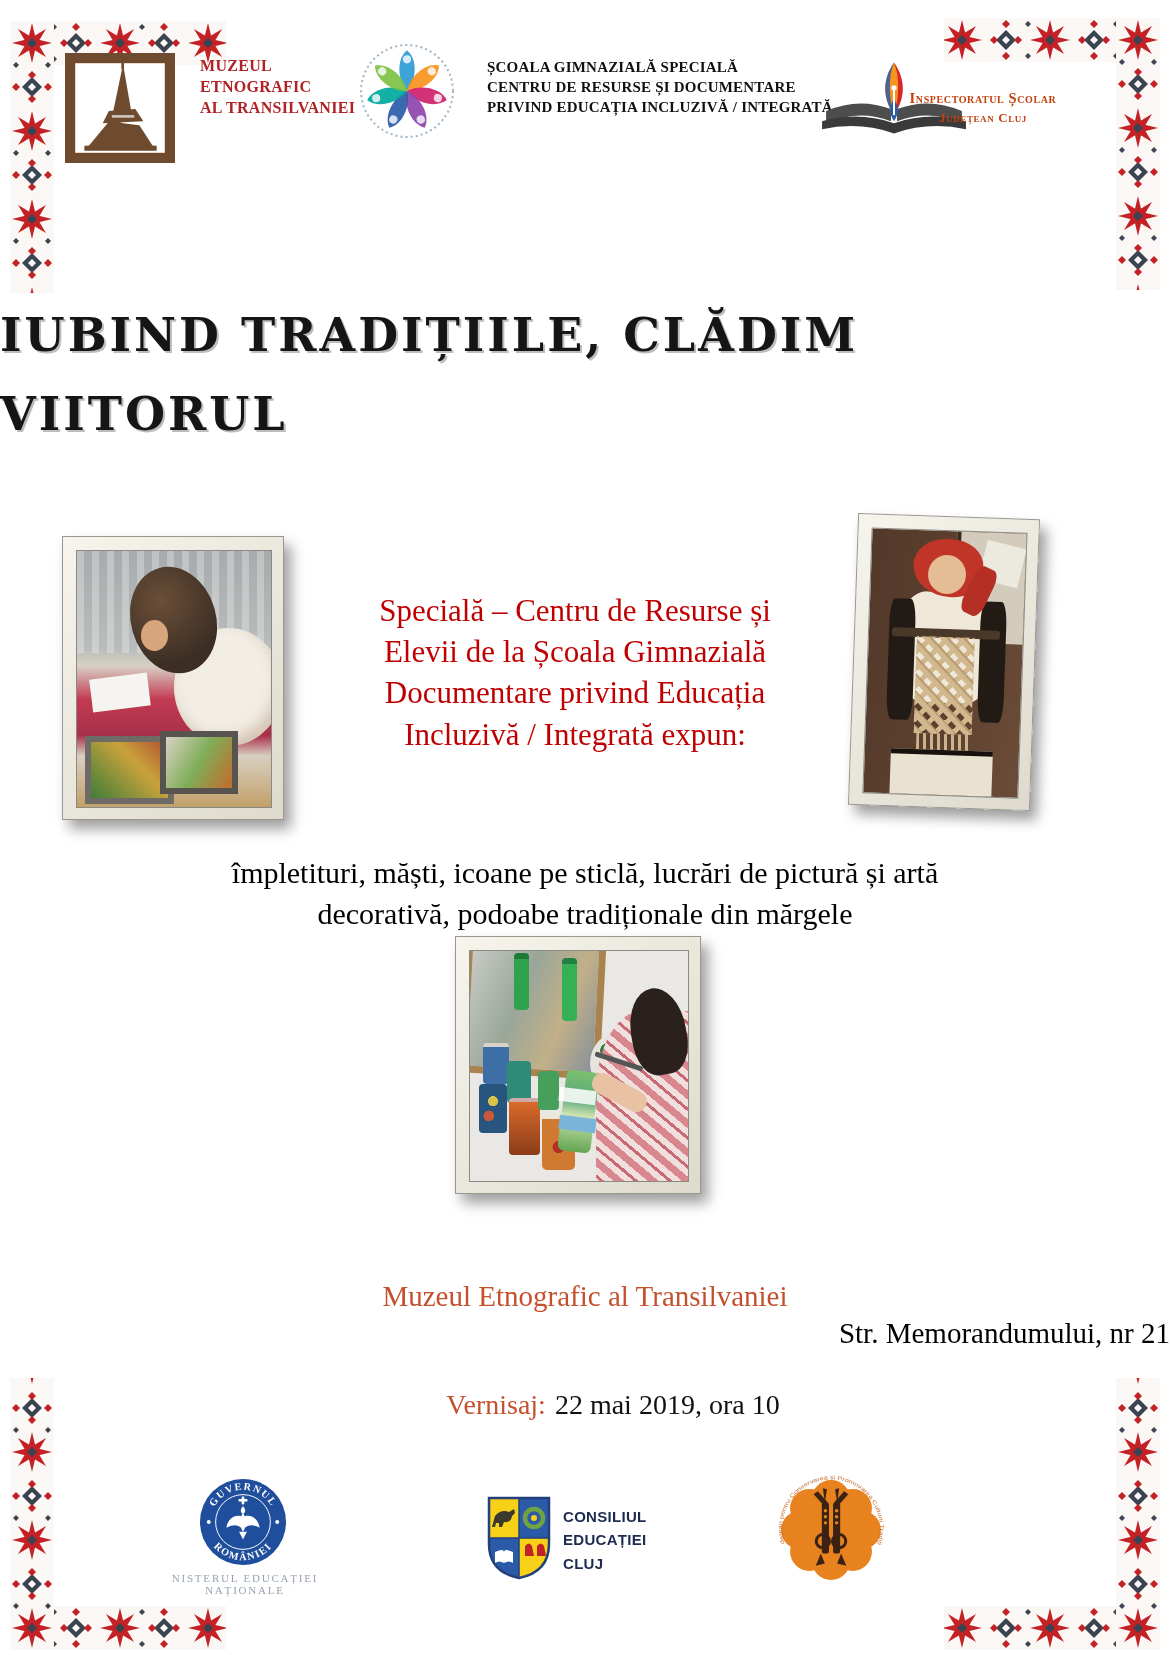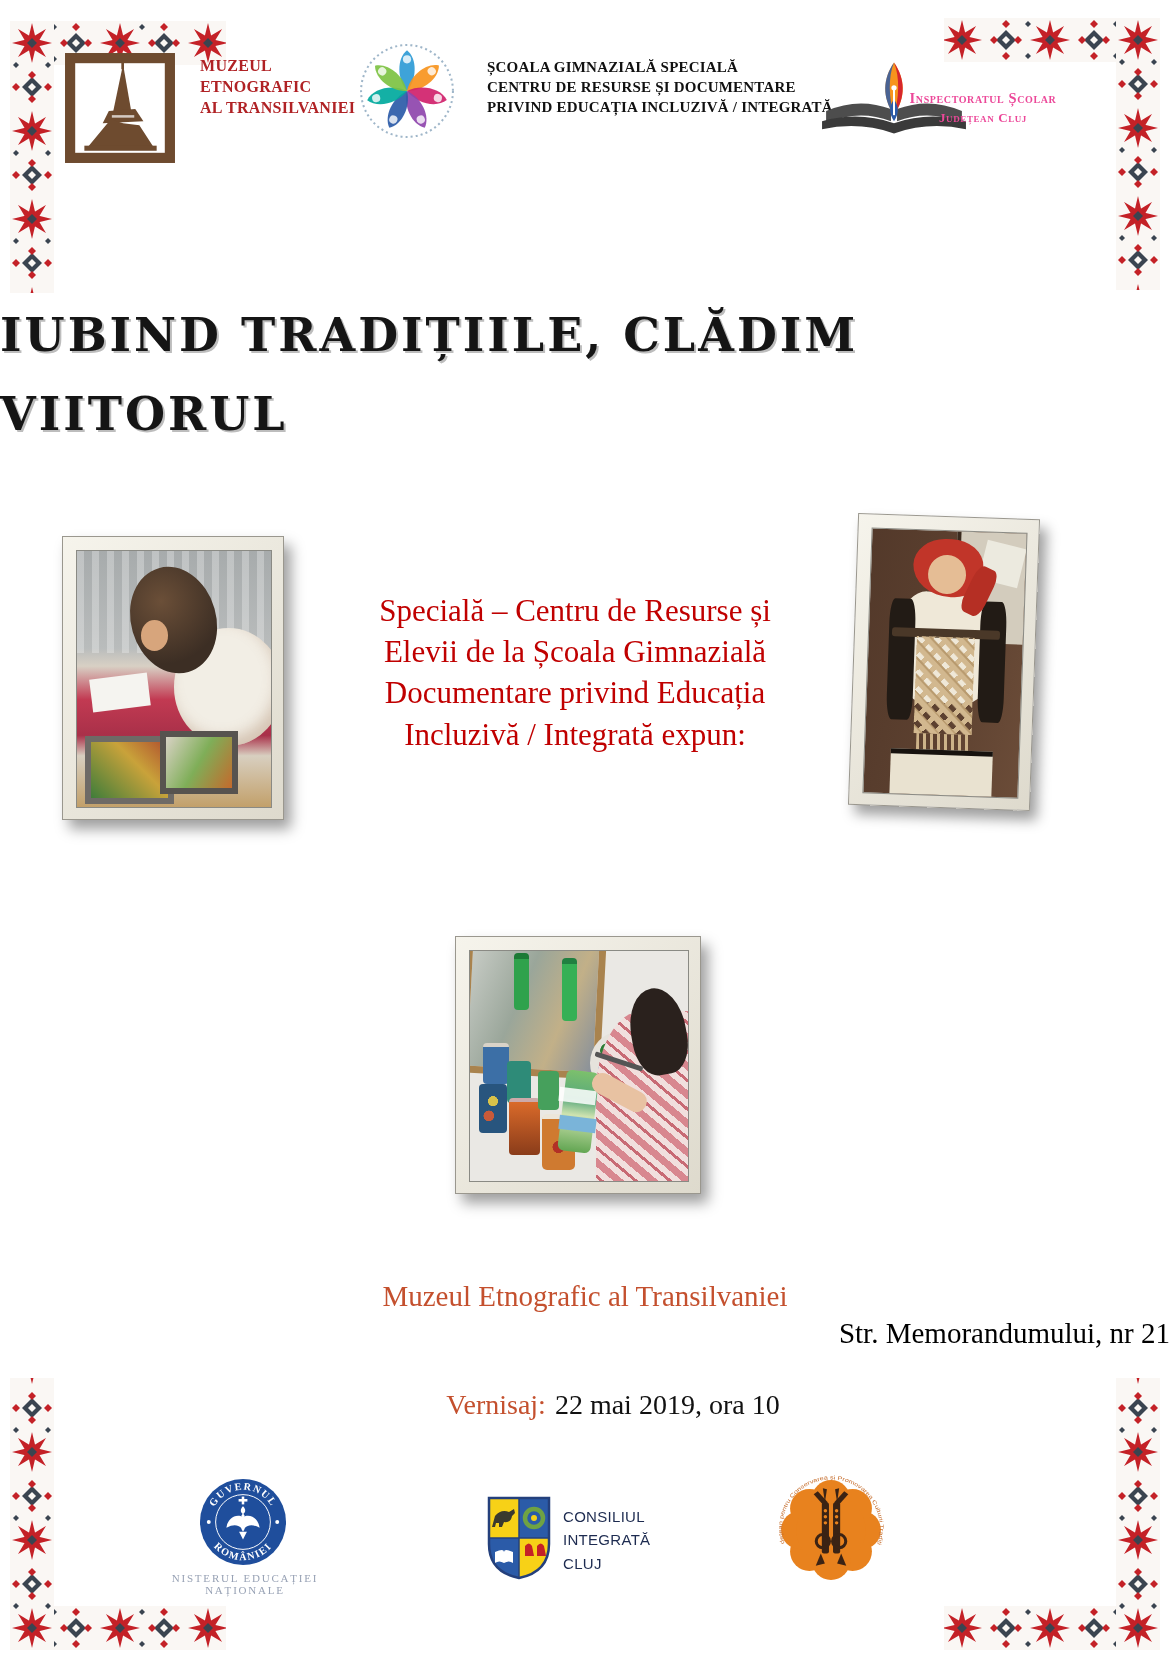"Inspectoratul Școlar" .inspectorat { color: #ec4899 -> #c2410c }
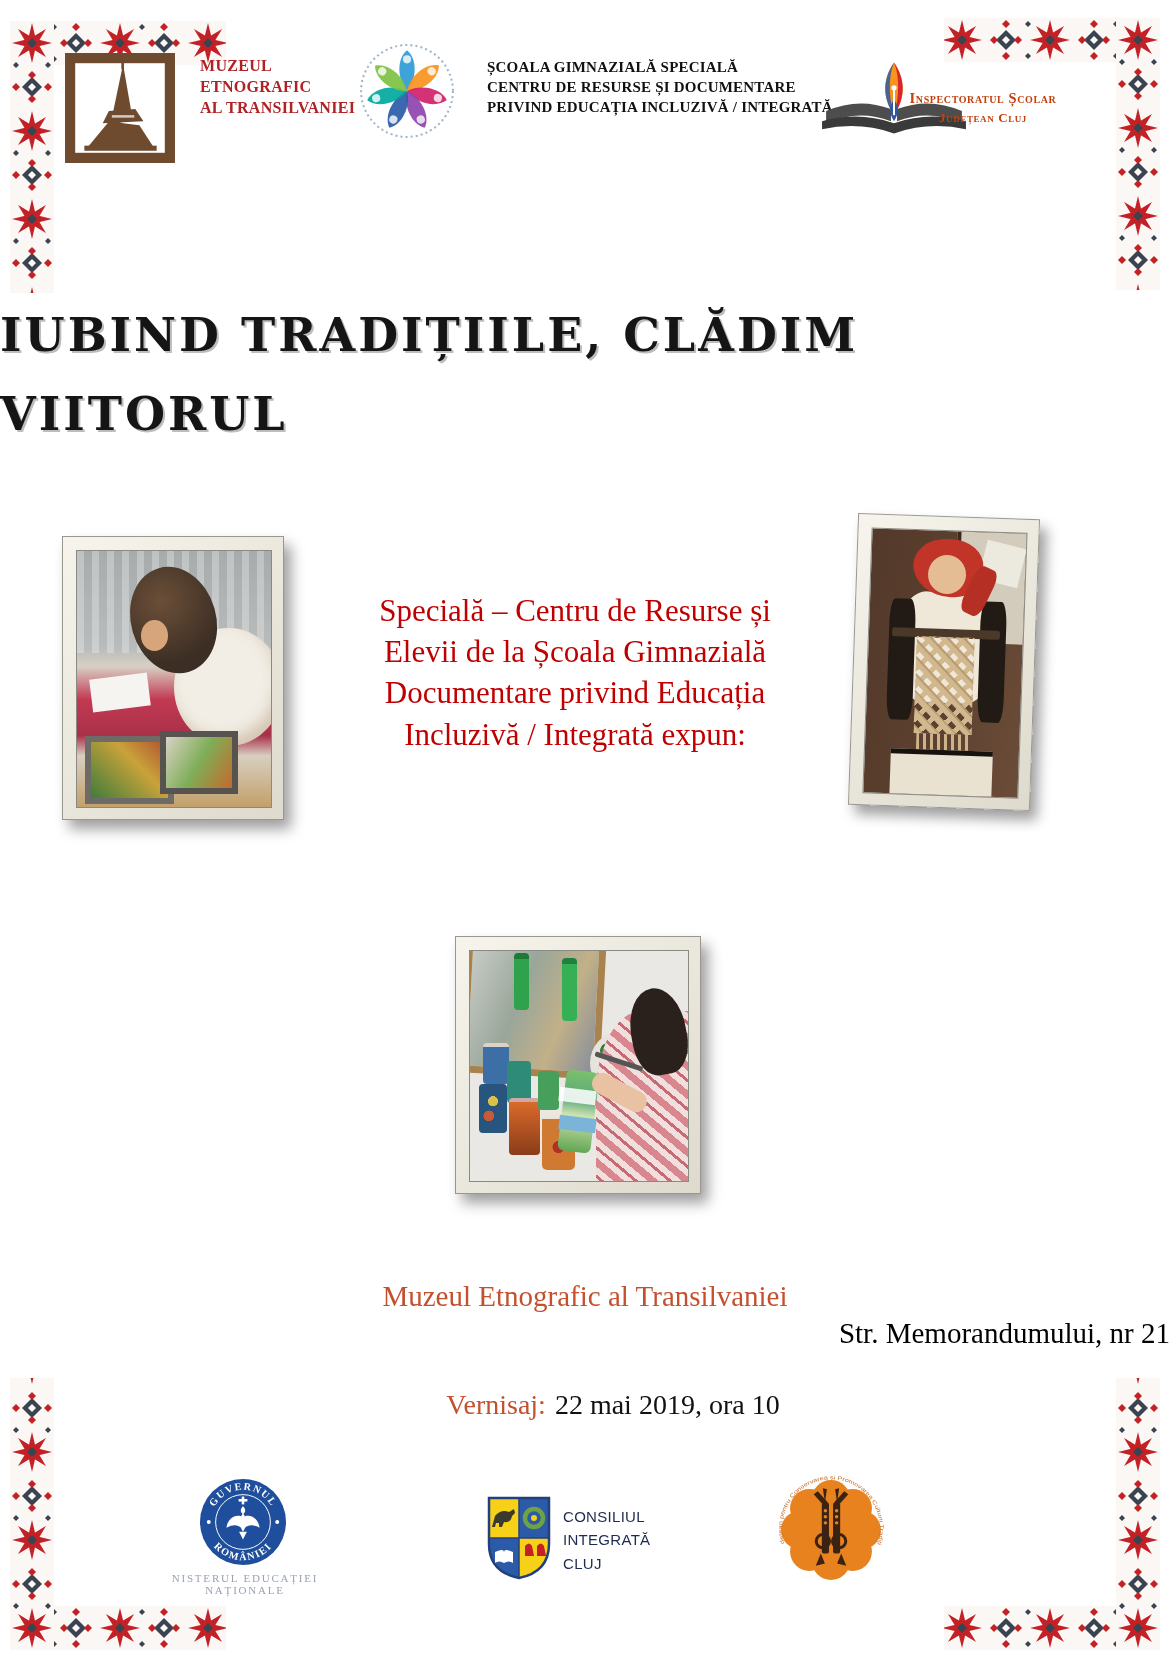"împletituri, măști, icoane pe sticlă," div.abs { html: none -> <div> <div>împletituri, măști, icoane pe sticlă, lucrări de pictură și artă</div> <div>decorativă, podoabe tradiționale din mărgele</div> </div> }
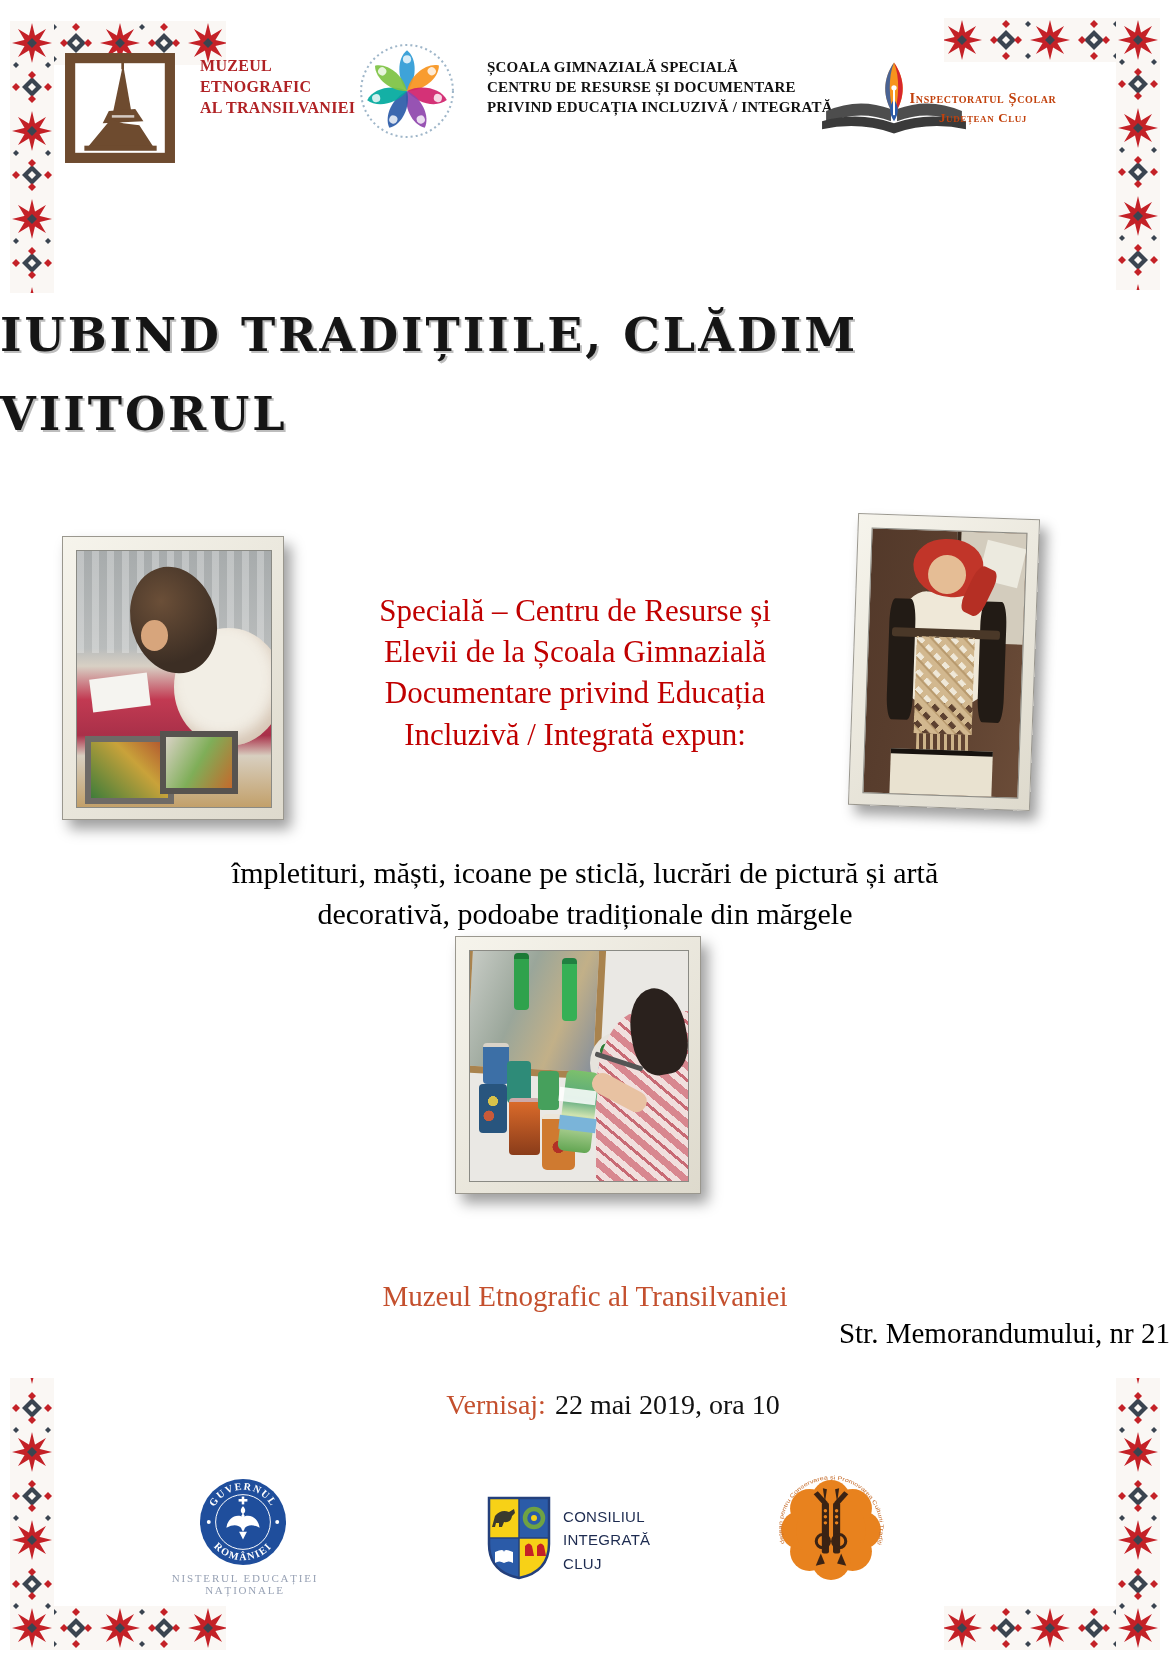"CONSILIUL" .consiliu-text { font-weight: normal -> bold }
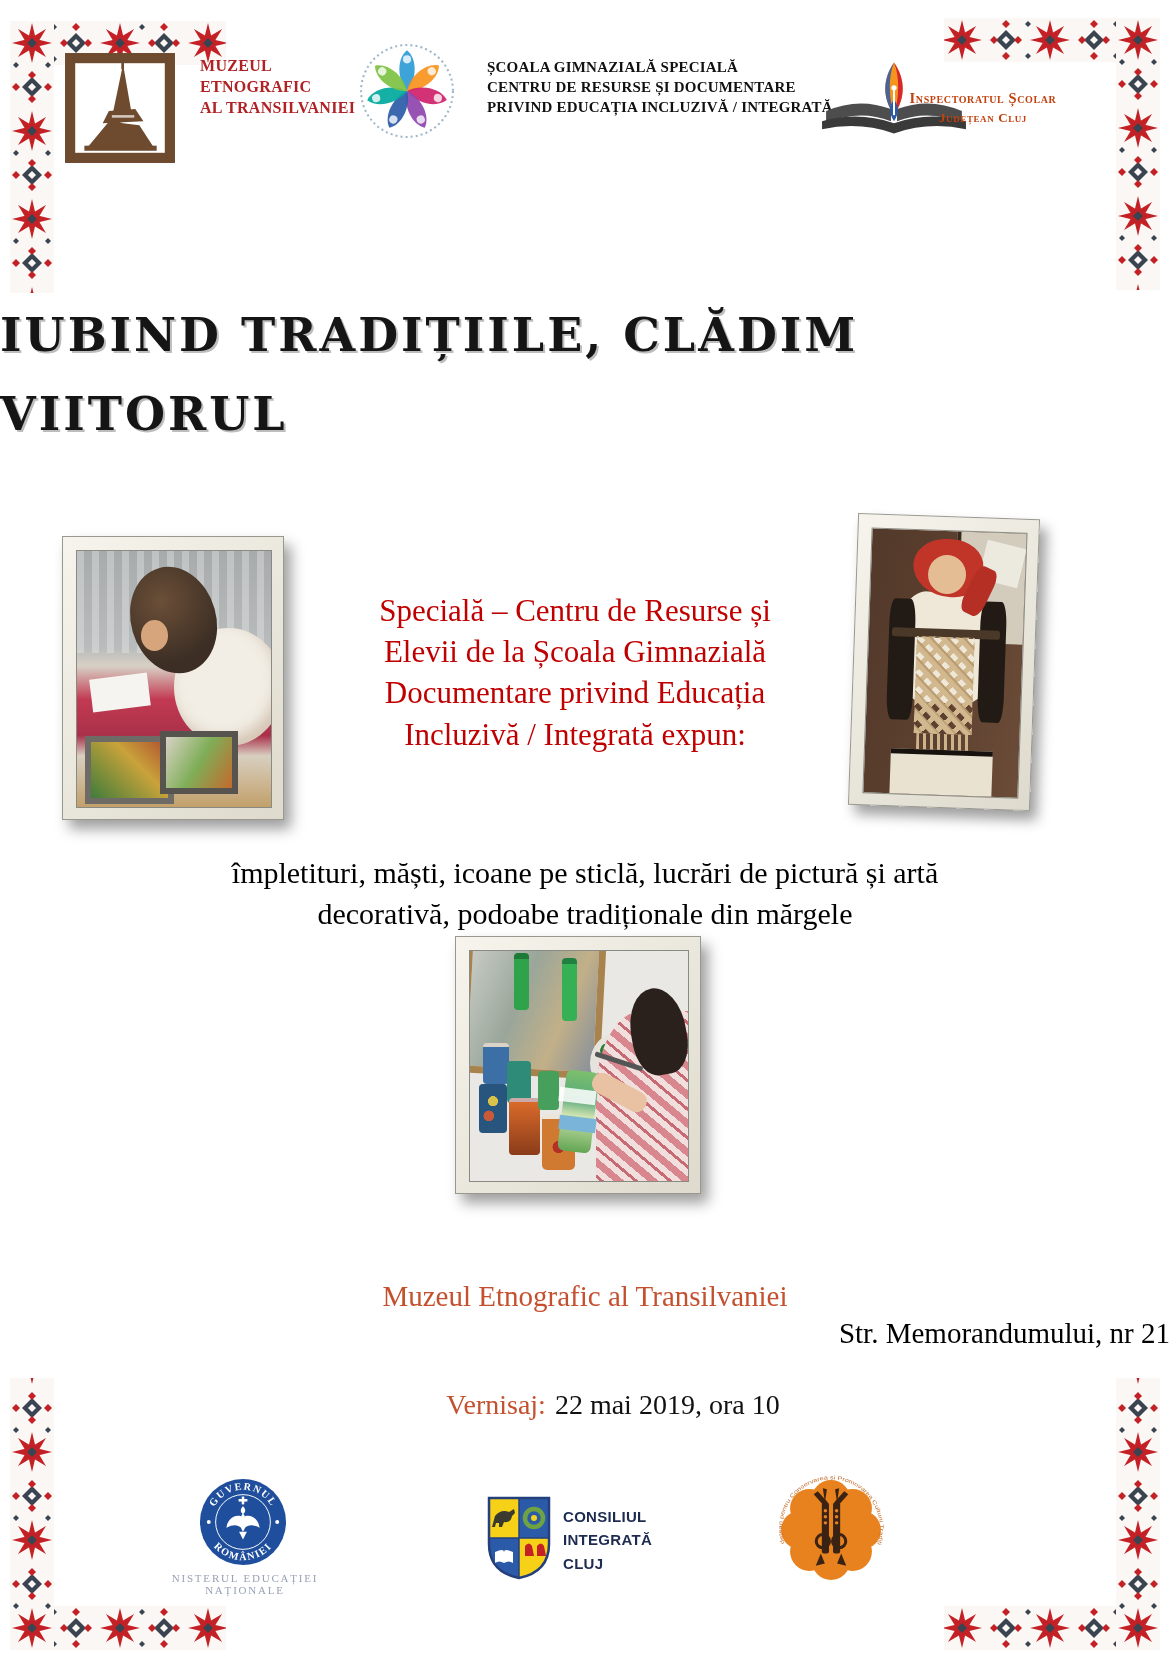"INTEGRATĂ" div { text: INTEGRATĂ -> EDUCAȚIEI }
